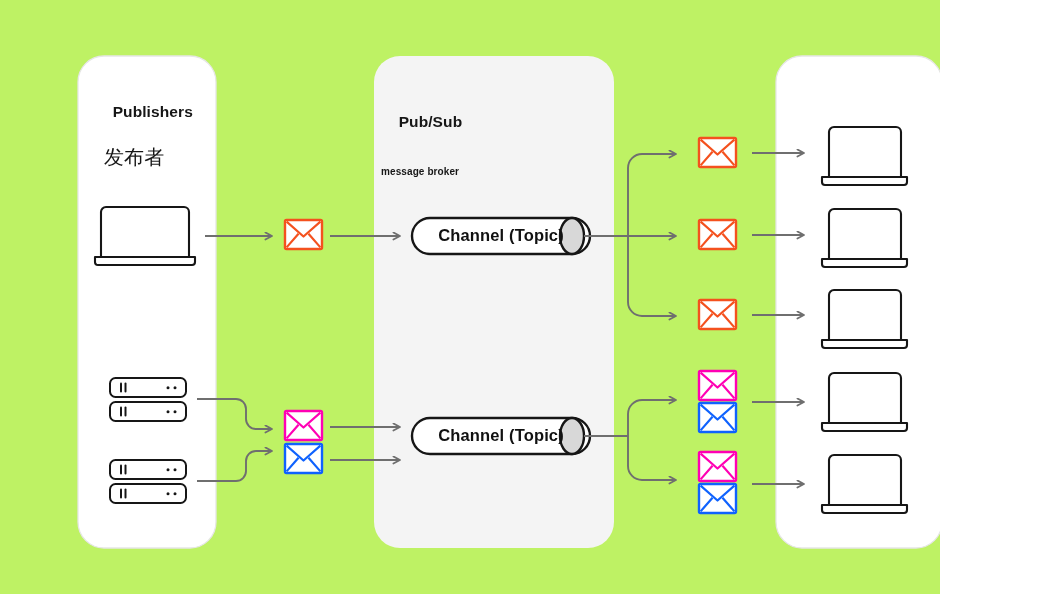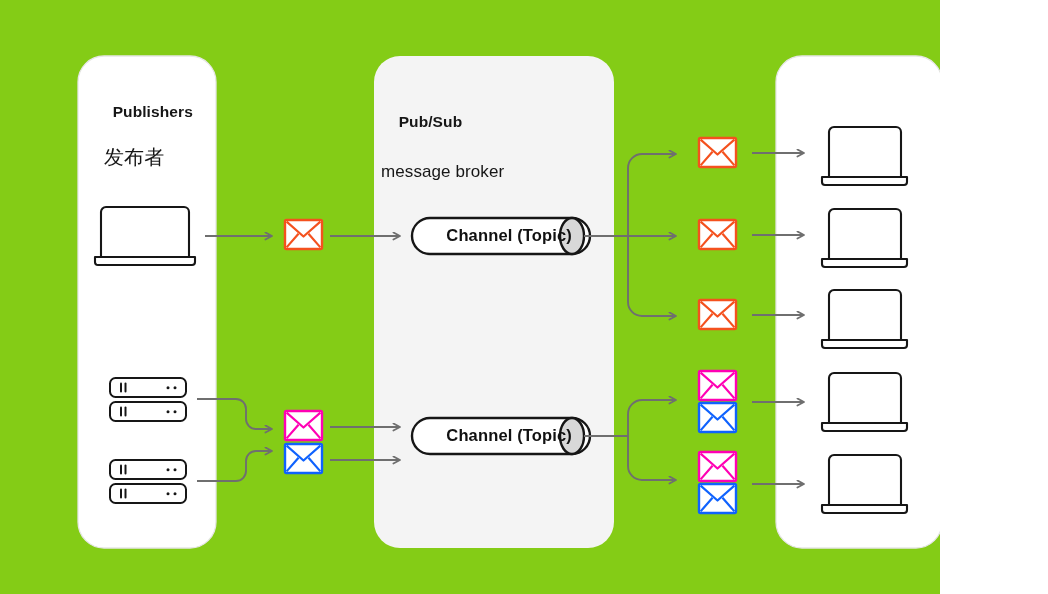"Publishers" #canvas { background: #84cc16 -> #bef264 }
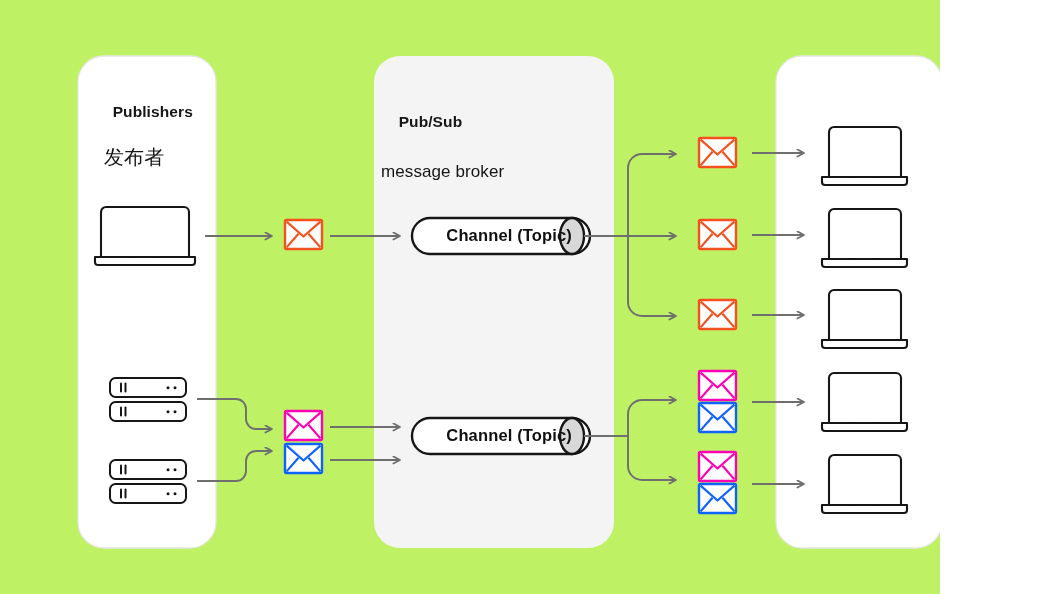"message broker" span.cn { font-size: 17px -> 10px; font-weight: normal -> bold }
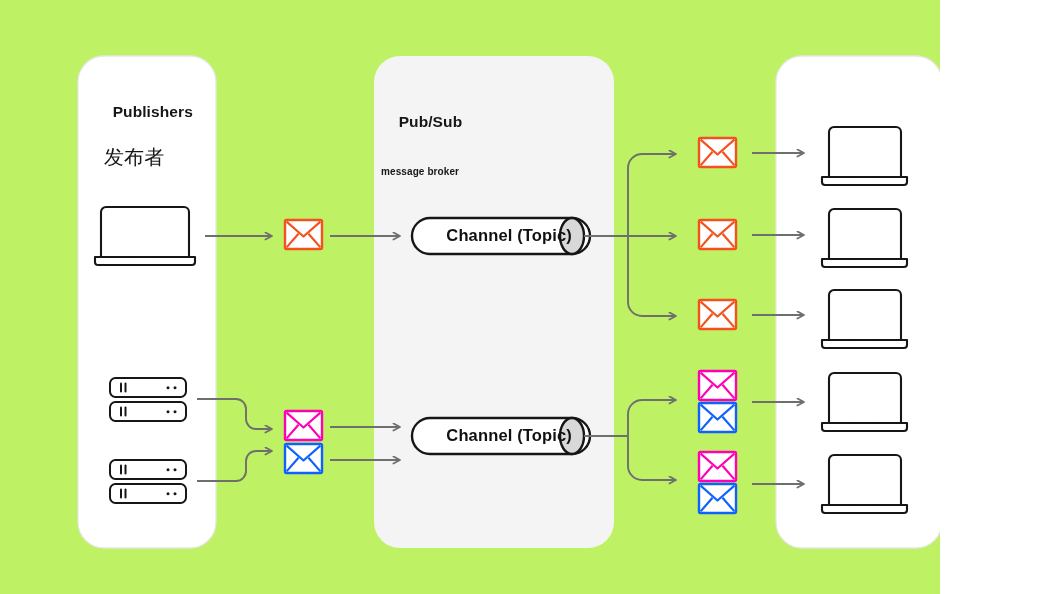"Channel (Topic)" .channel-label { text-align: right -> center }
